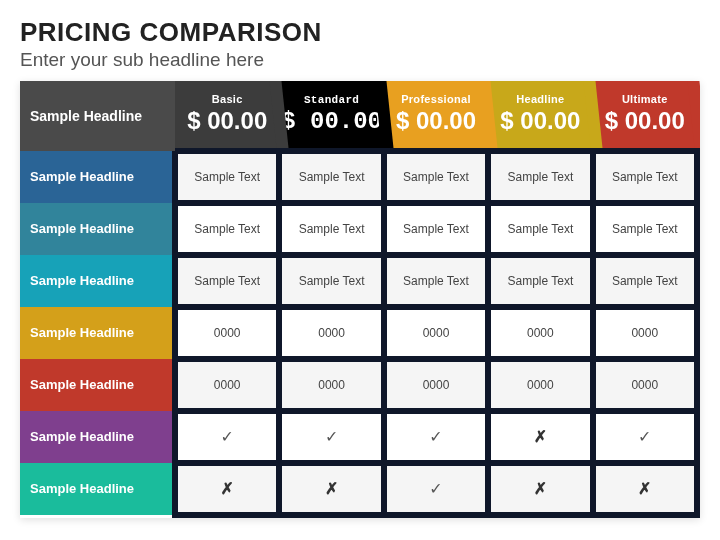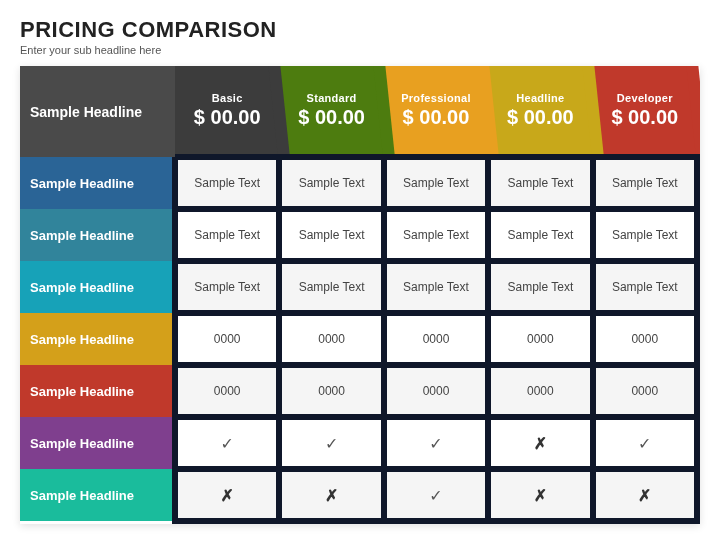"PRICING COMPARISON" .main-title { font-size: 22px -> 26px }
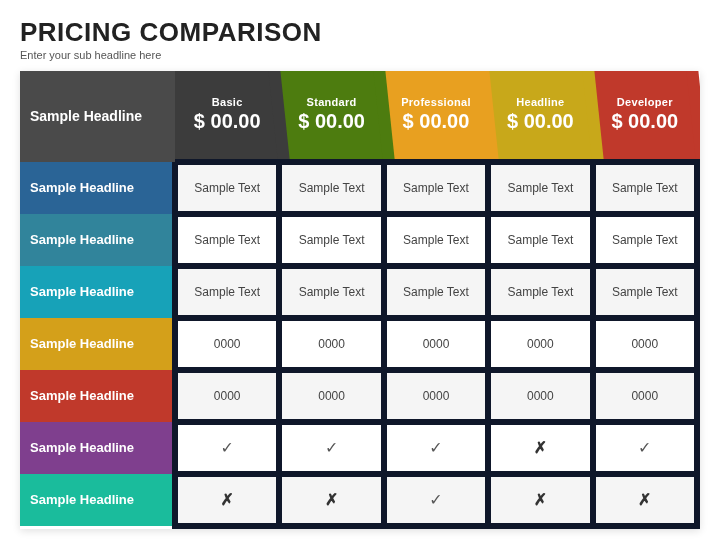"Enter your sub headline here" .sub-title { font-size: 11px -> 19px }
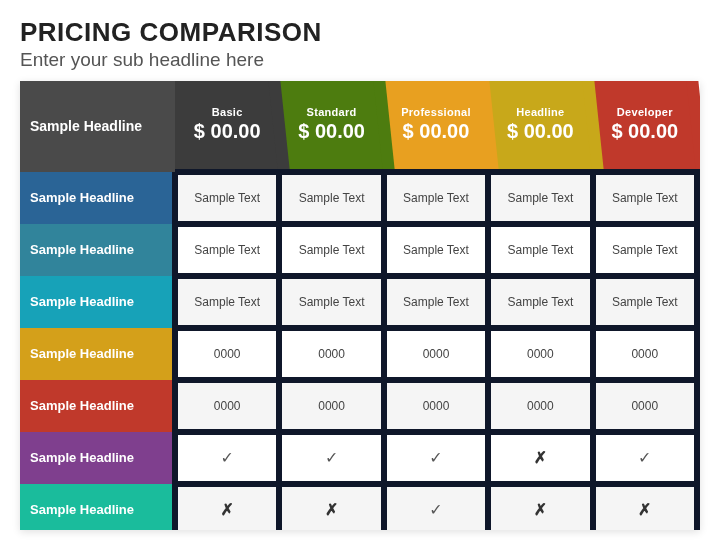"Basic" .header-bar { height: 88px -> 67px }
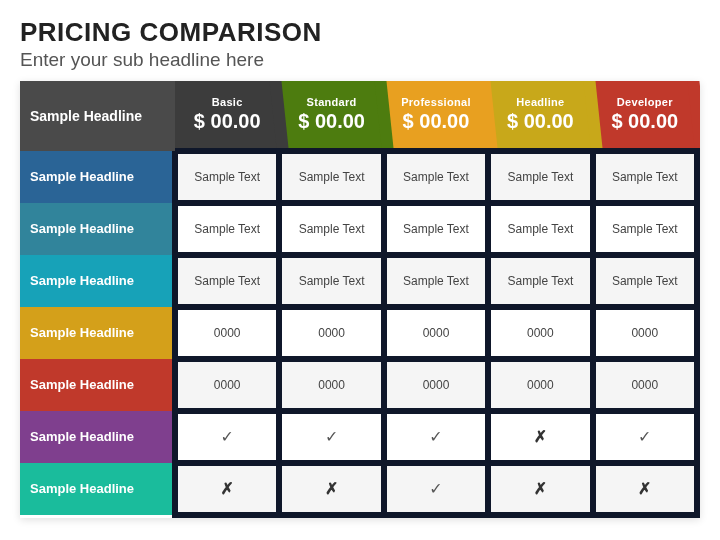"Standard" div.header-bar { background: #4d7c0f -> #000000; font-family: none -> Liberation Mono, monospace }
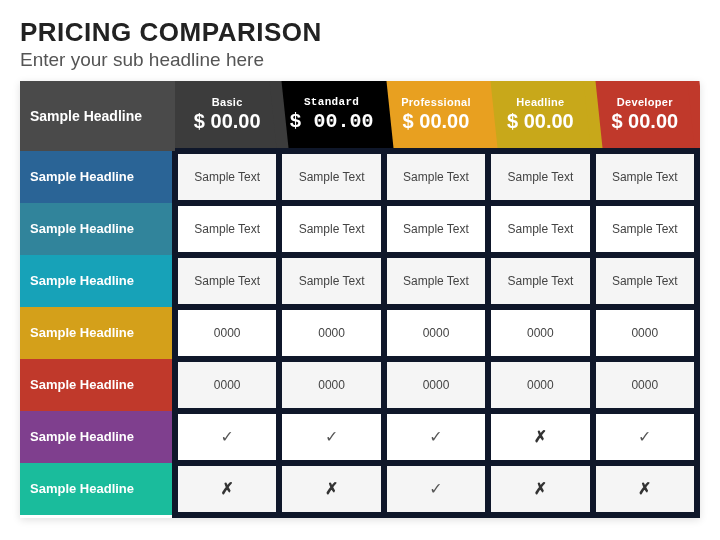"Developer" span.th-label { text: Developer -> Ultimate }
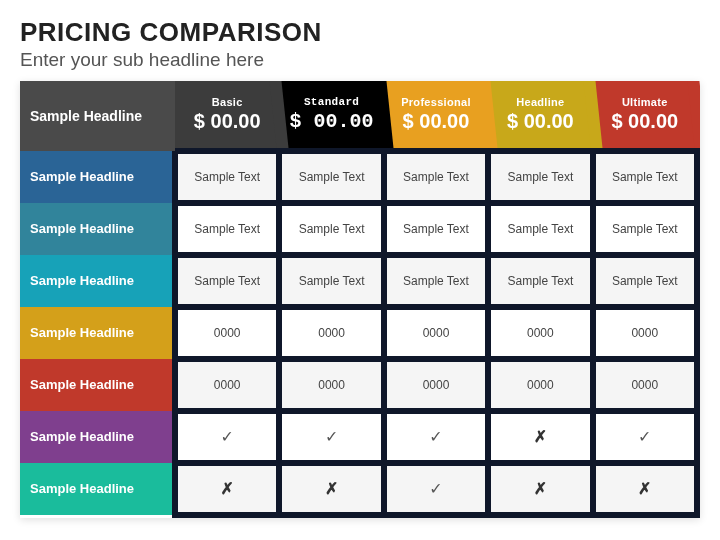"$ 00.00" .th-price { font-size: 20px -> 24px }
